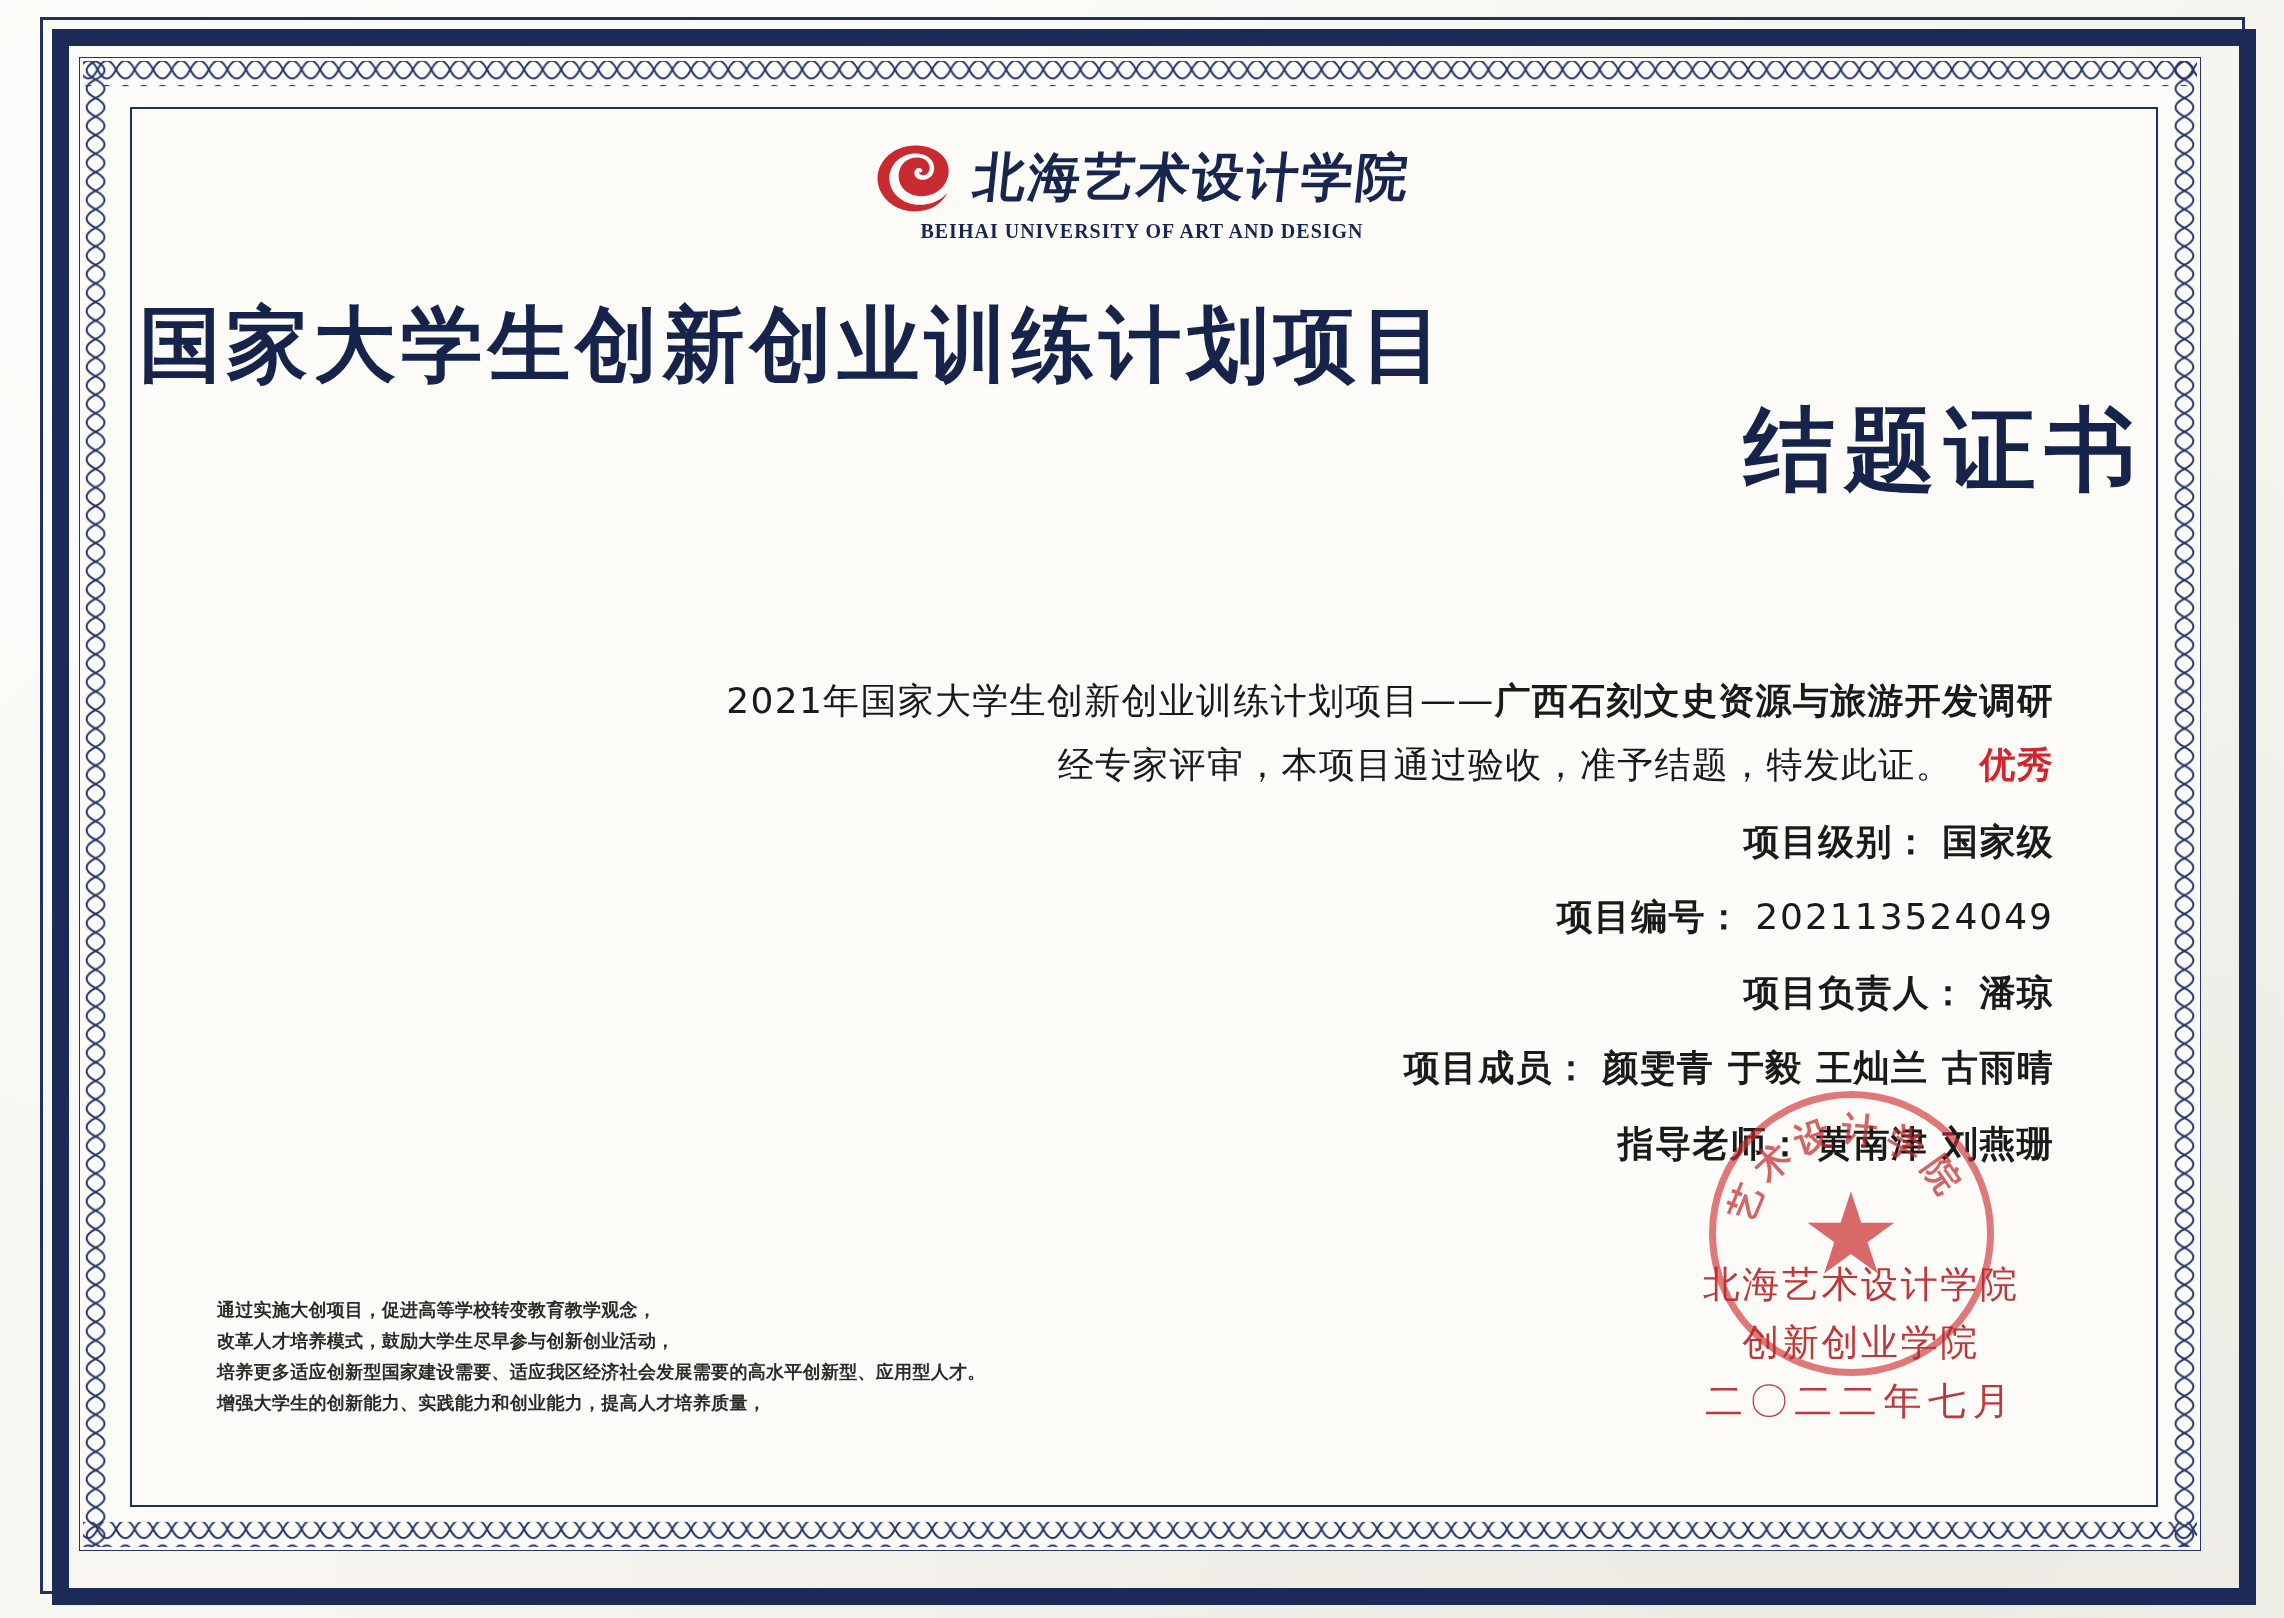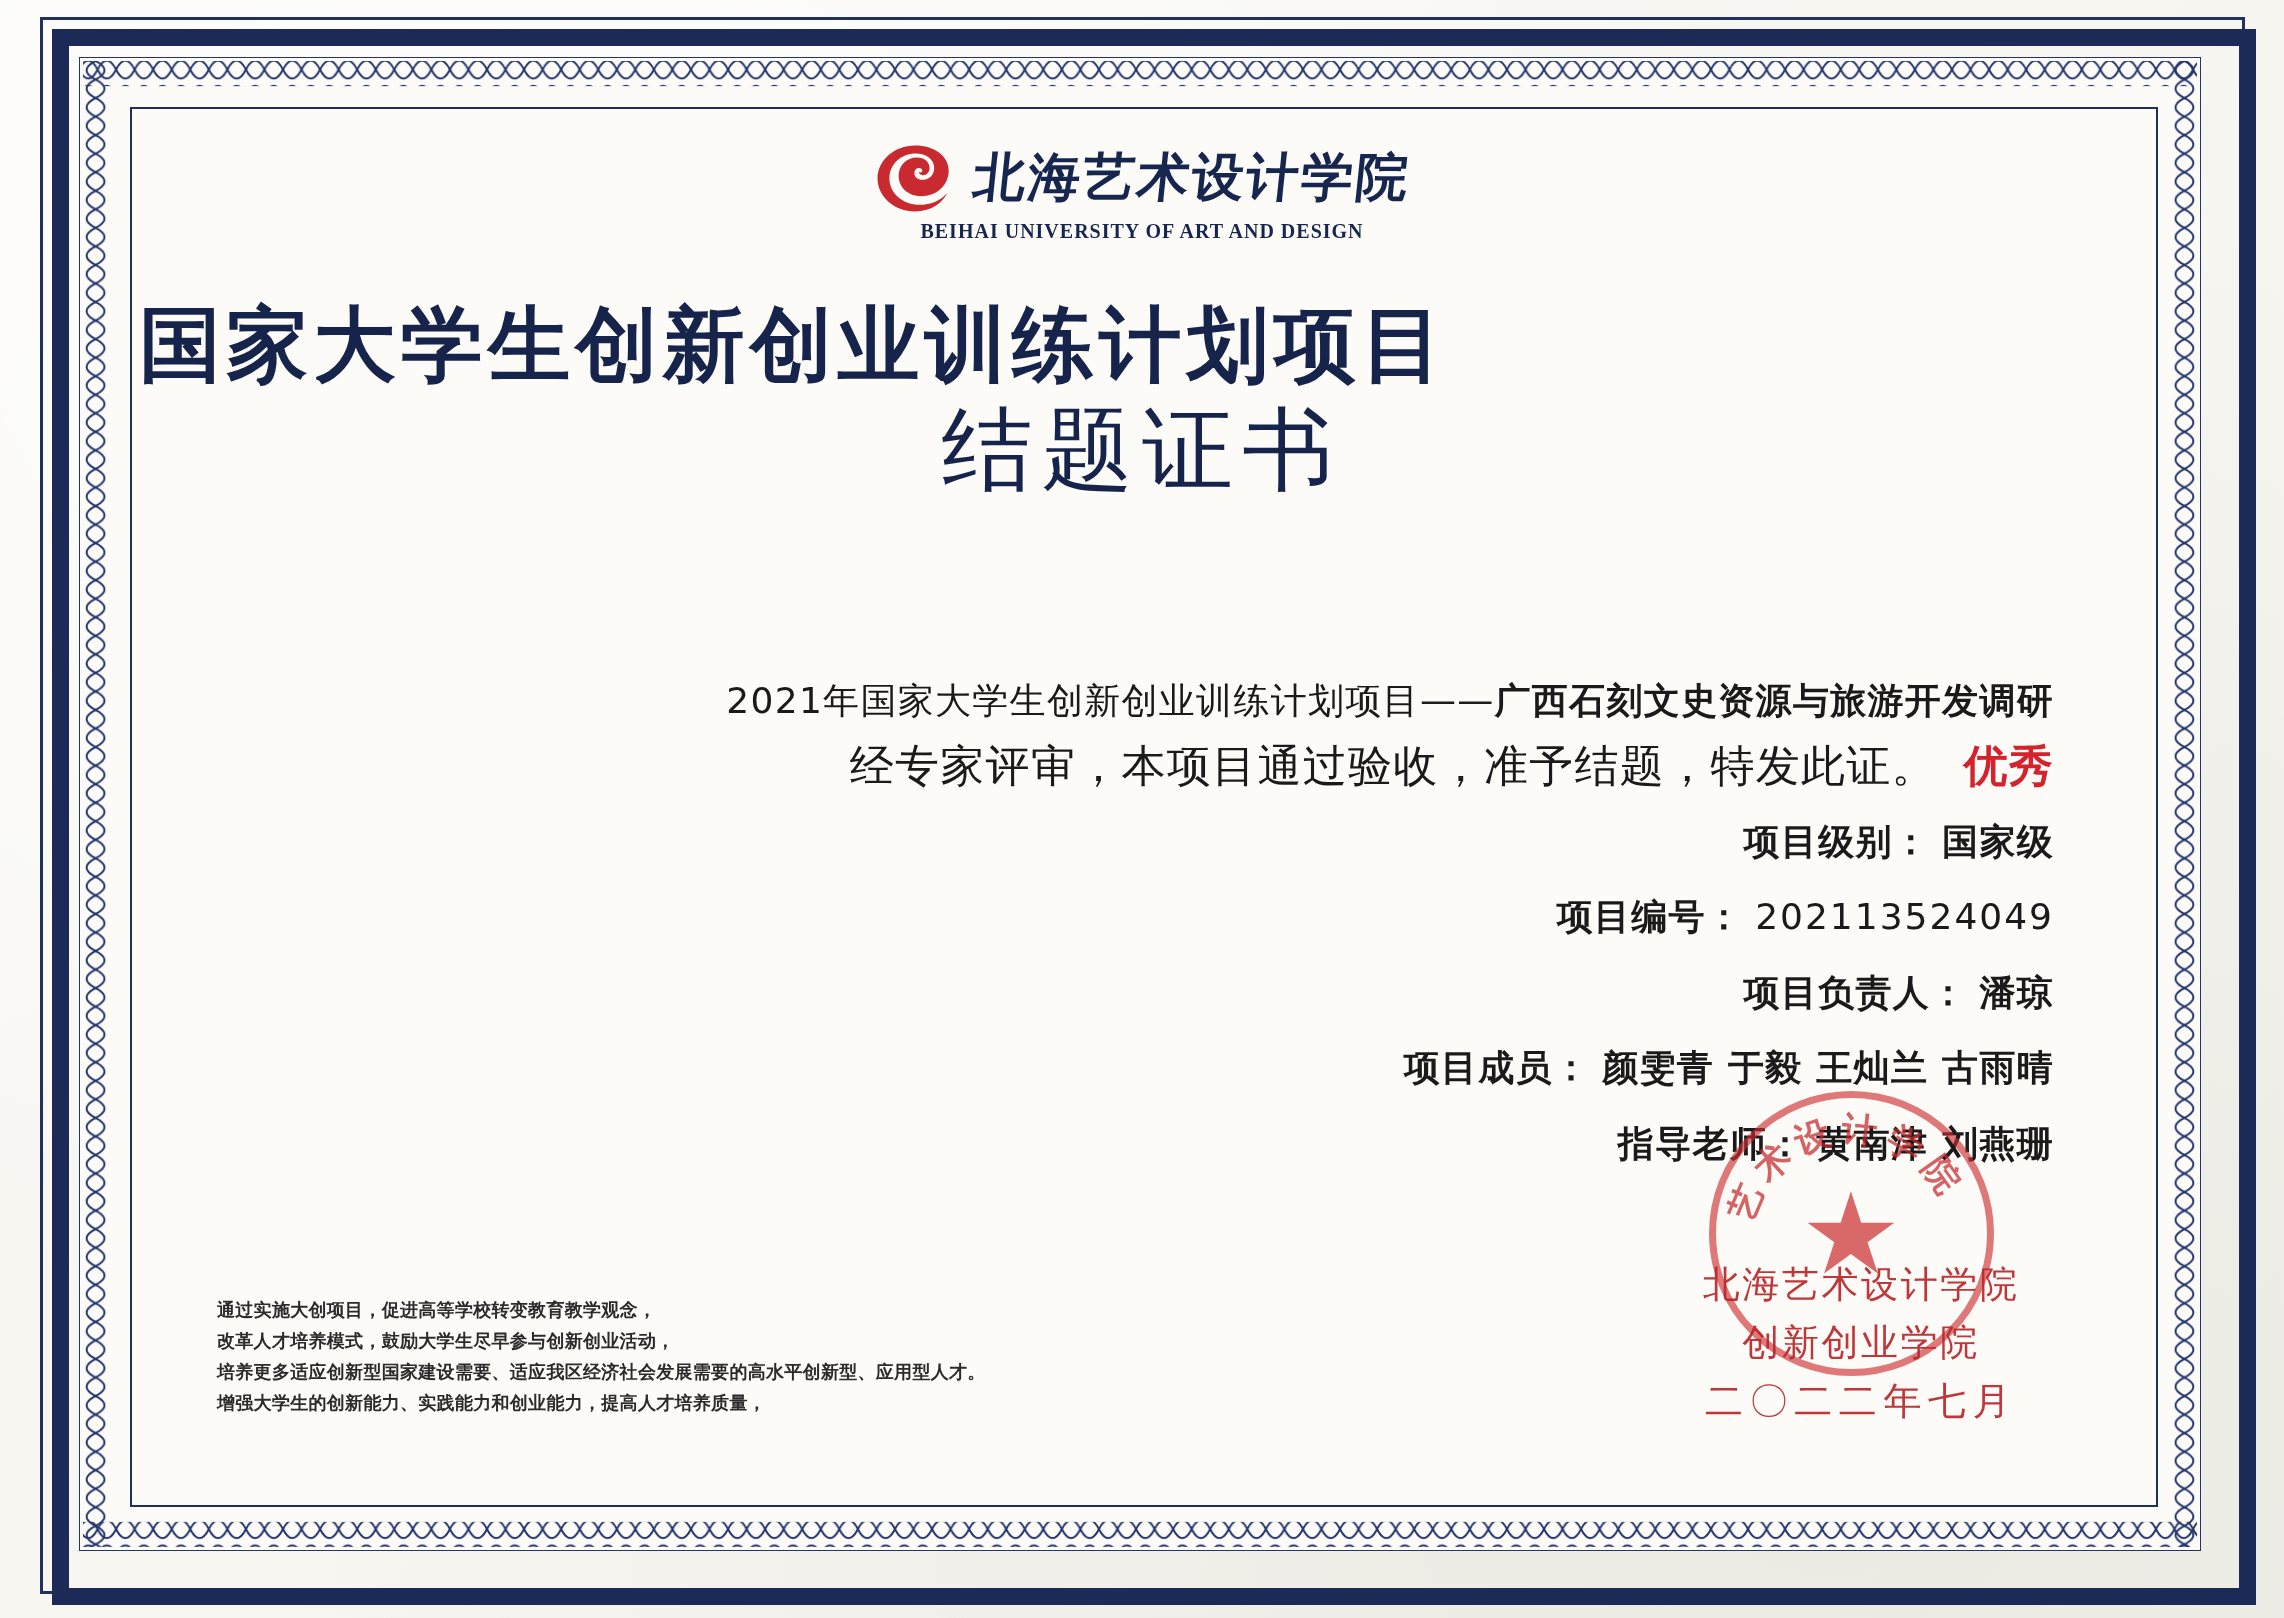"结题证书" .title-sub { font-weight: 400 -> 700; text-align: center -> right }
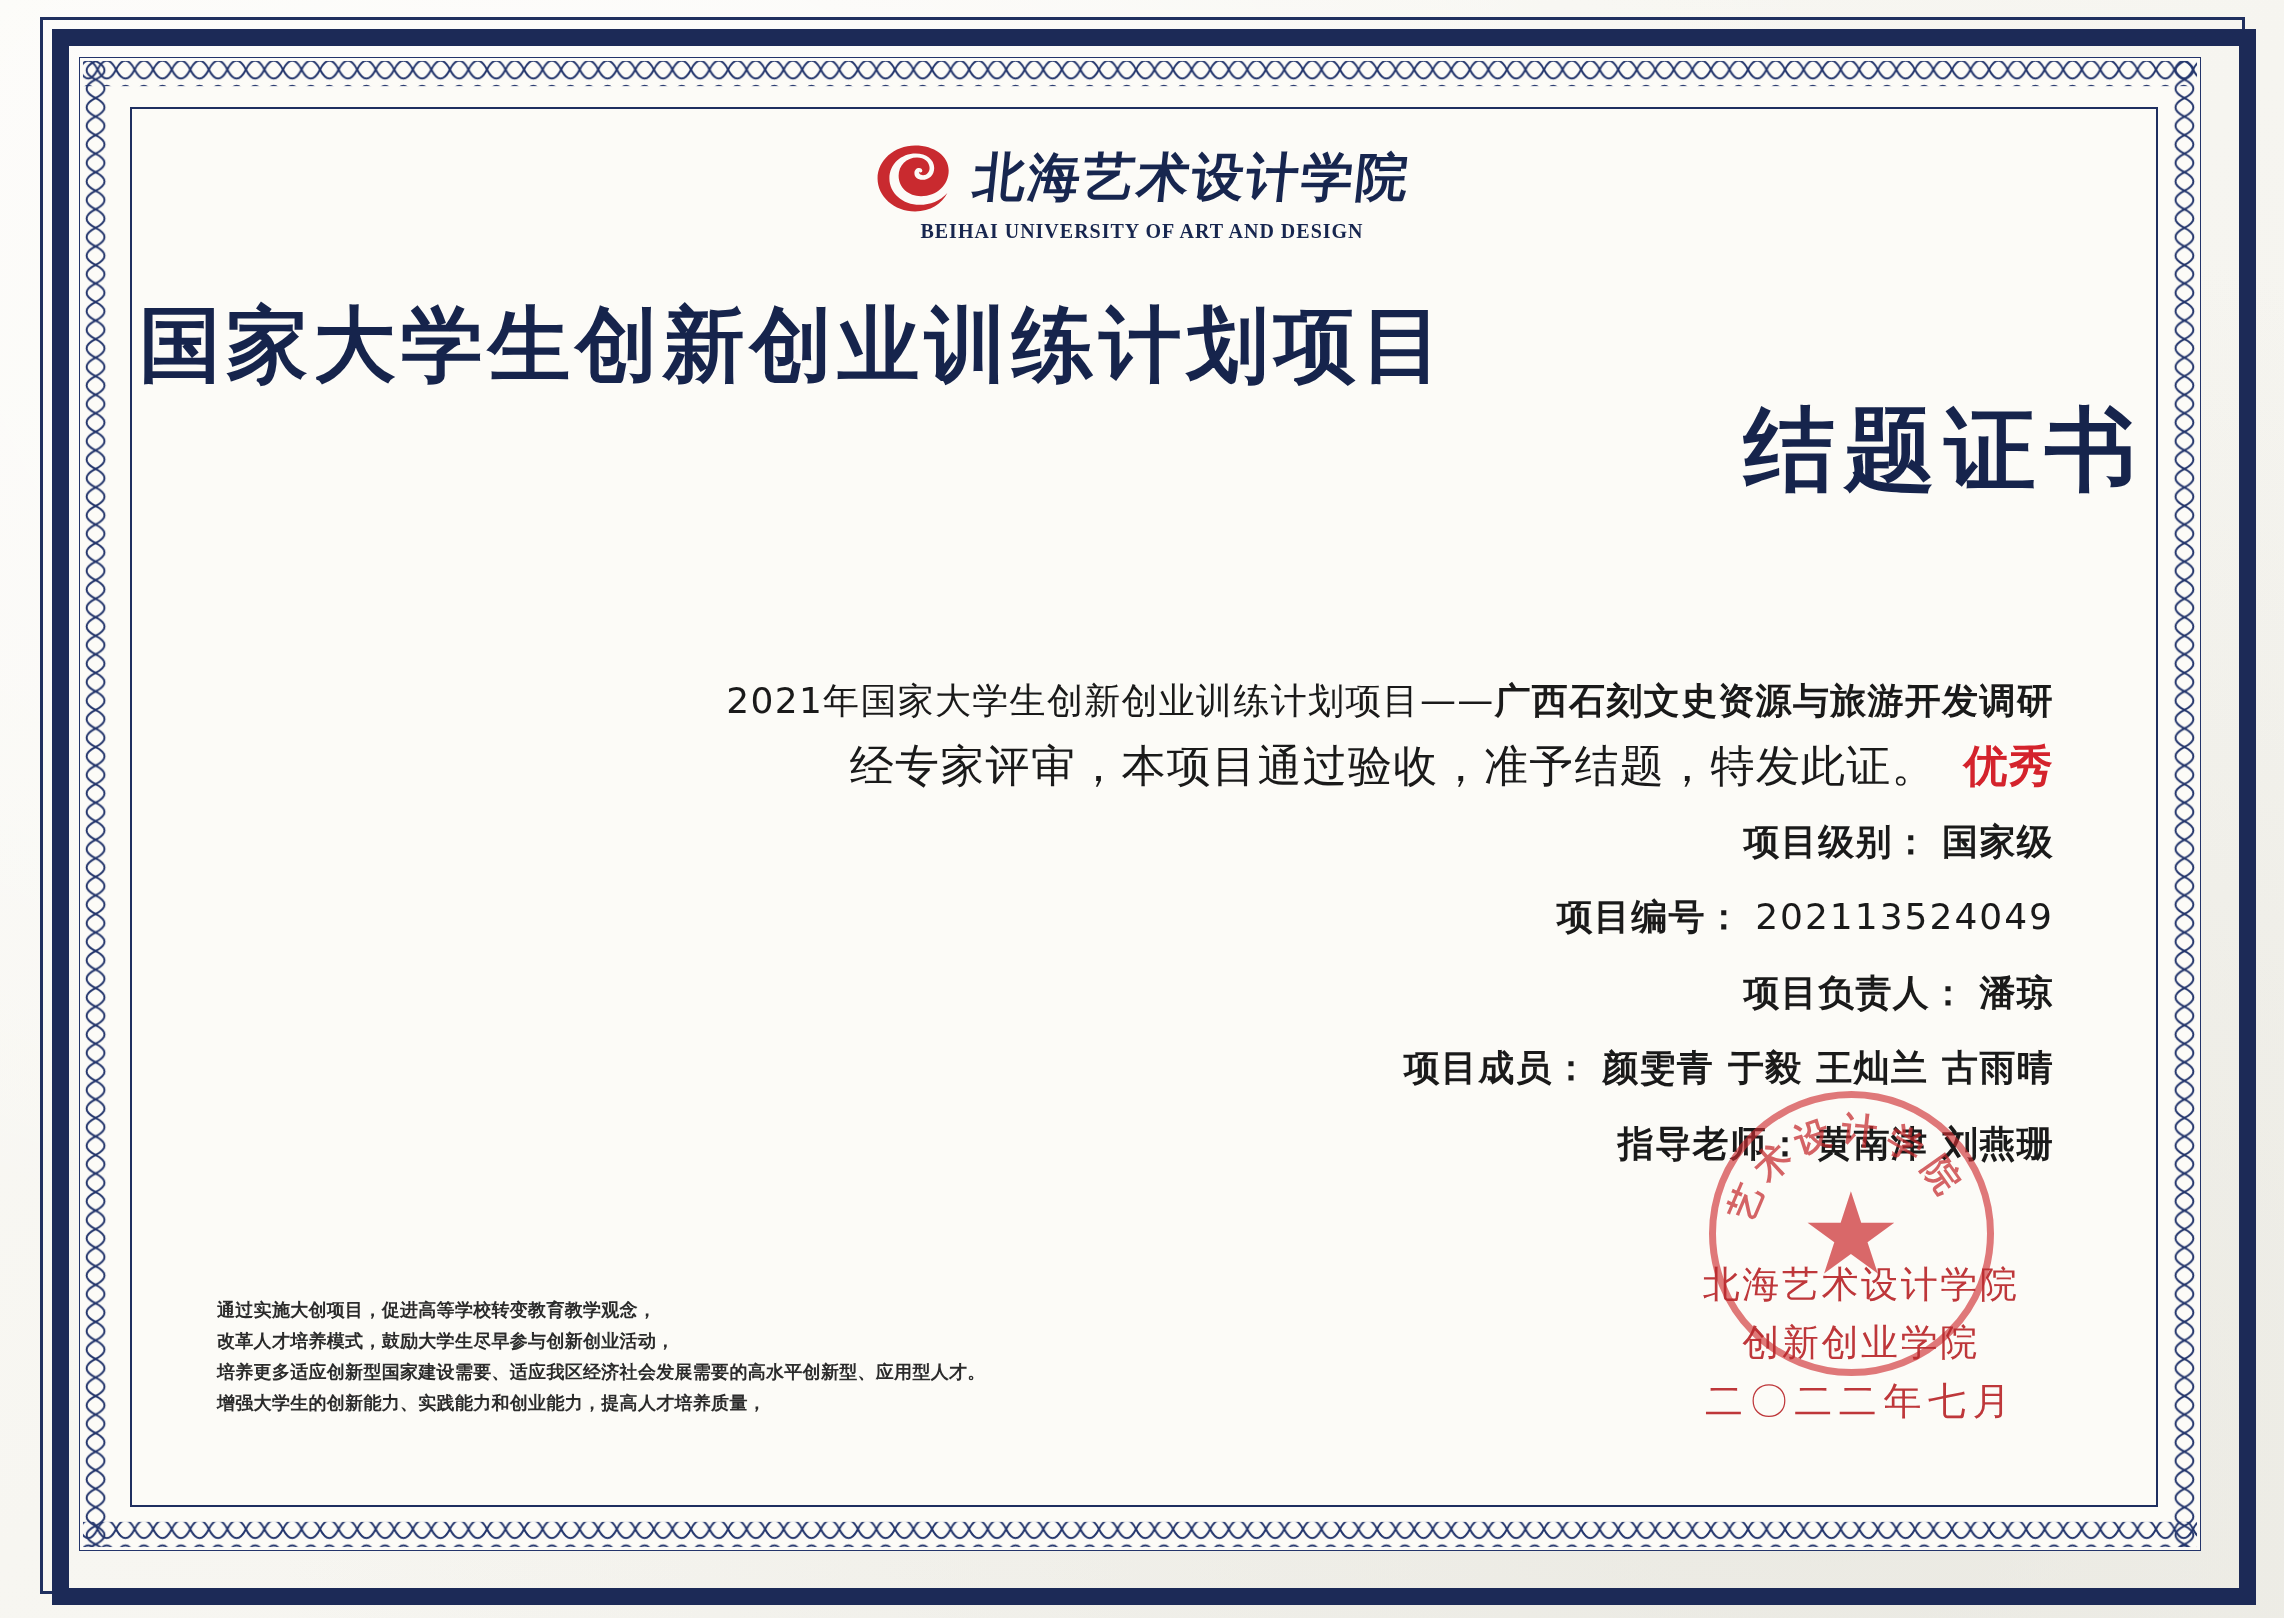"经专家评审，本项目通过验收，准予结题，特发此证。 优秀" .line-2 { font-family: none -> Liberation Serif, serif; font-size: 44px -> 36px }
